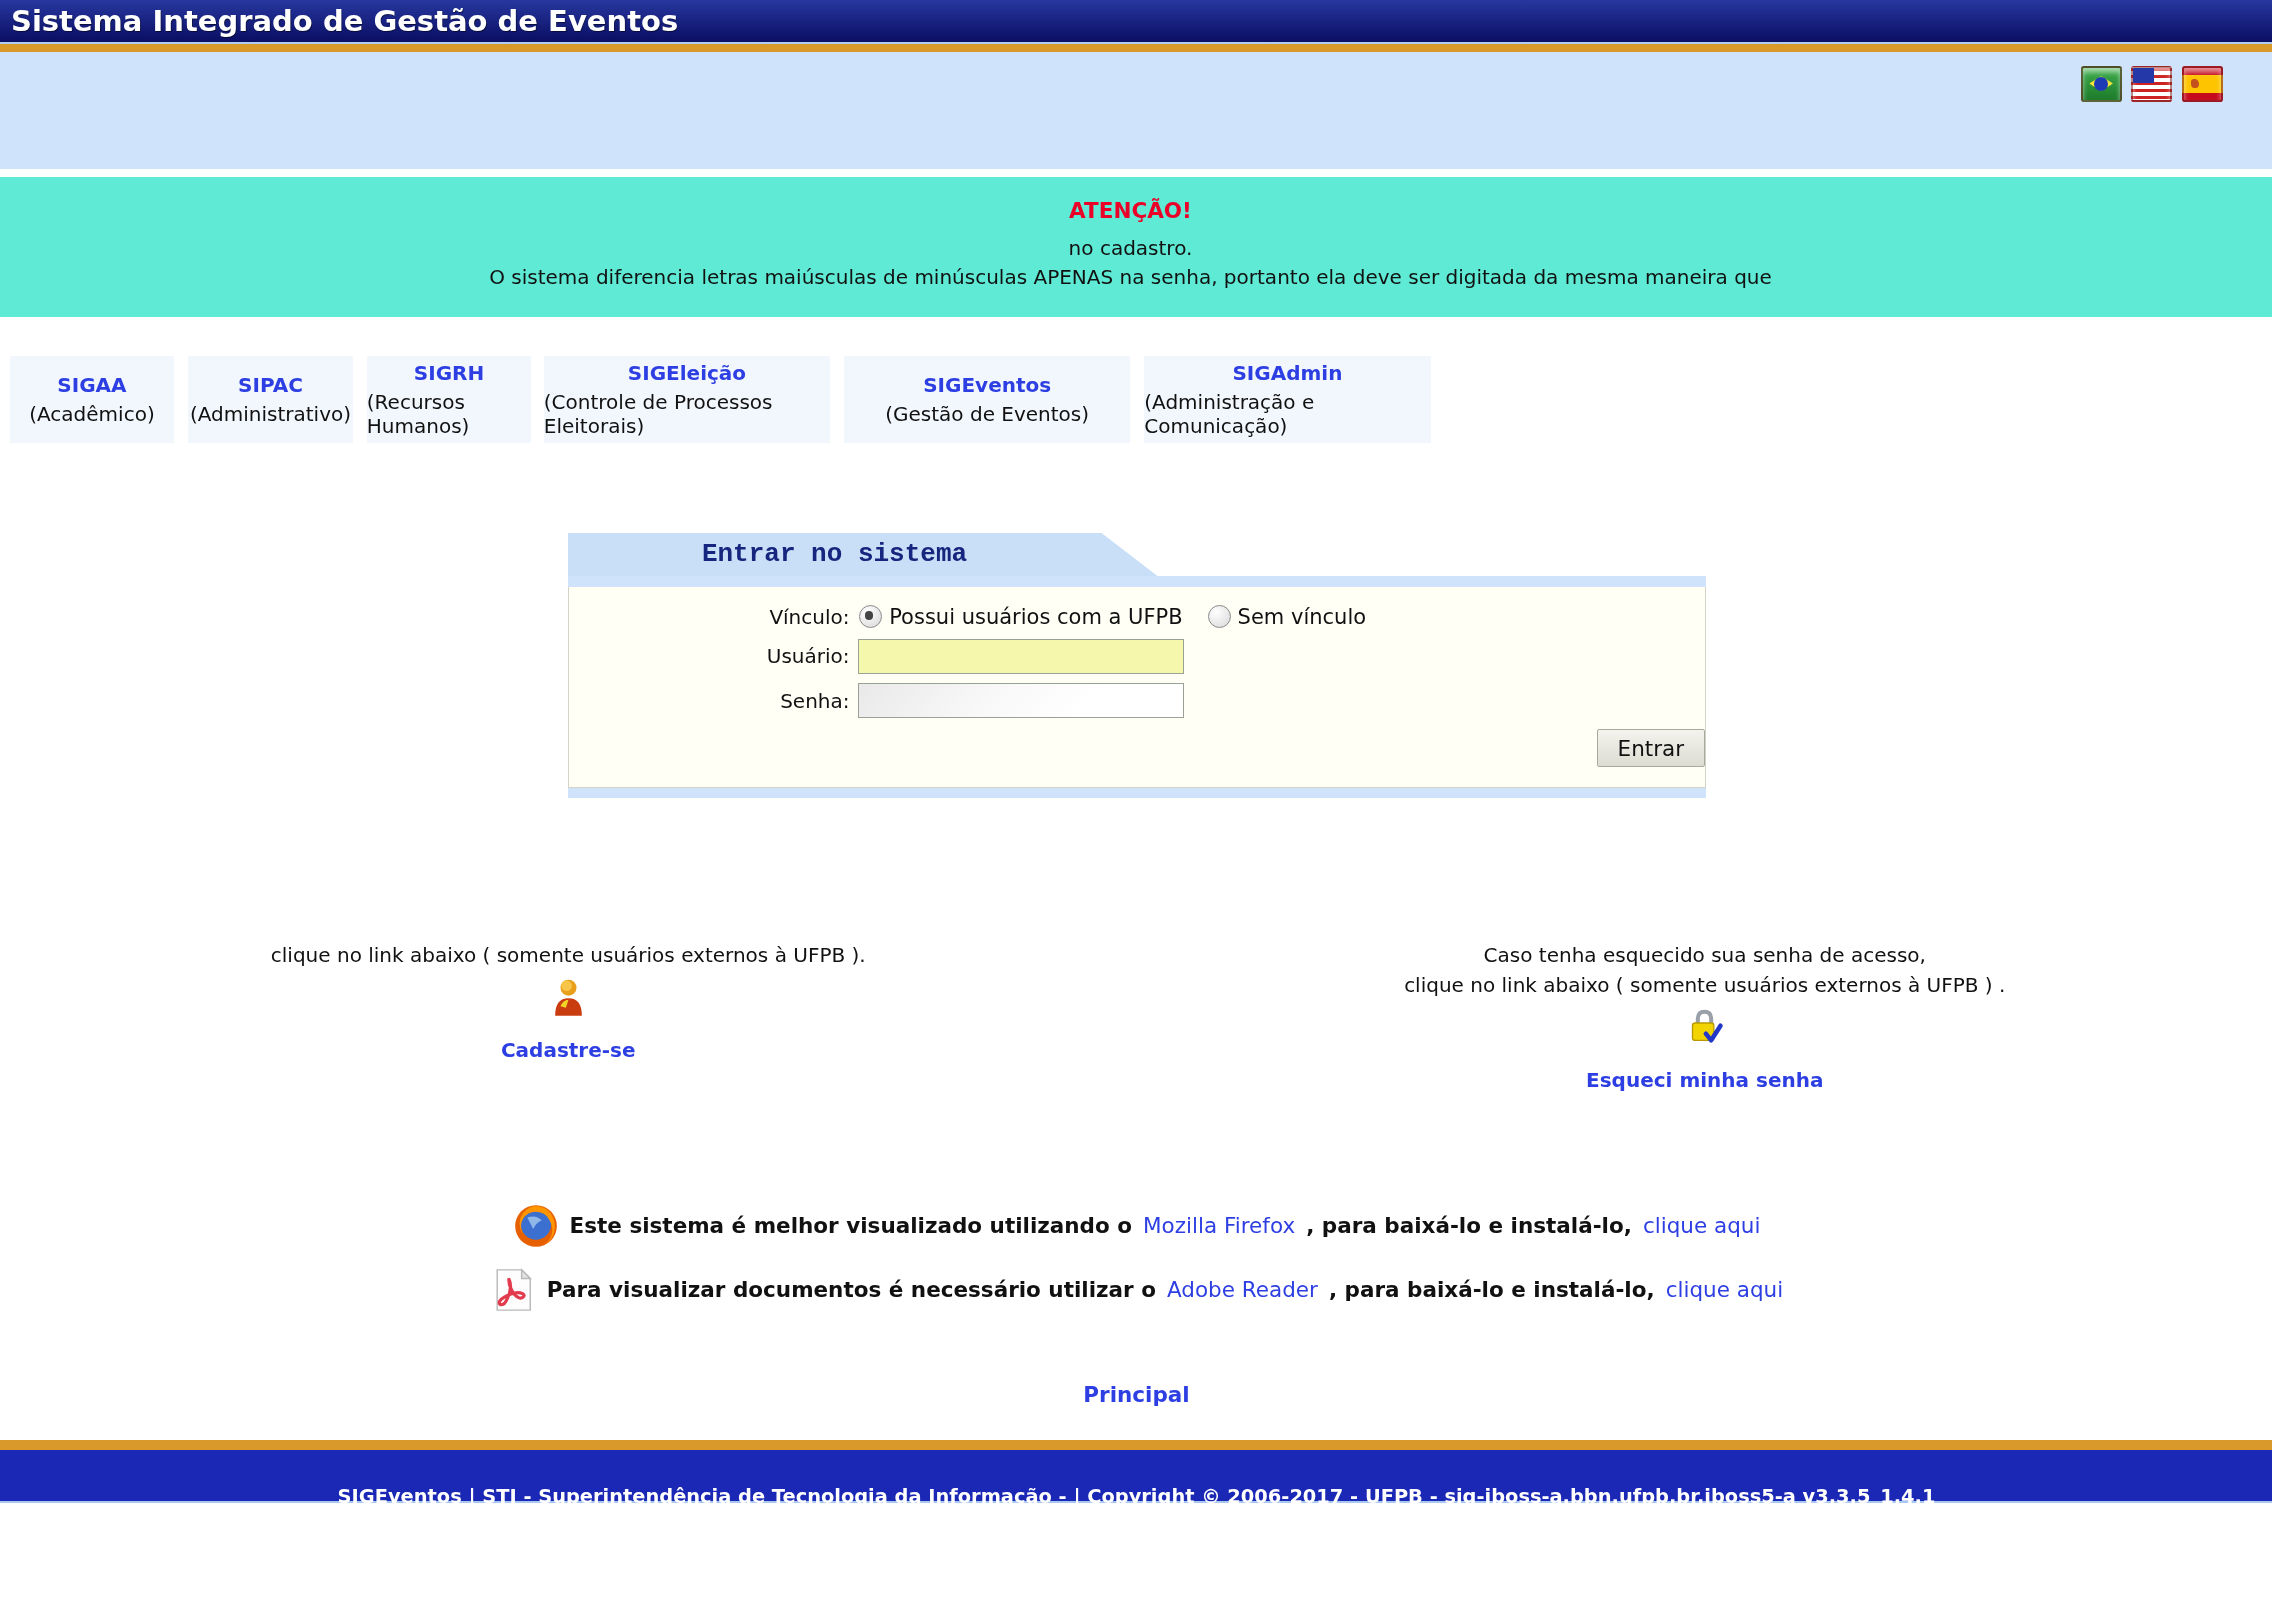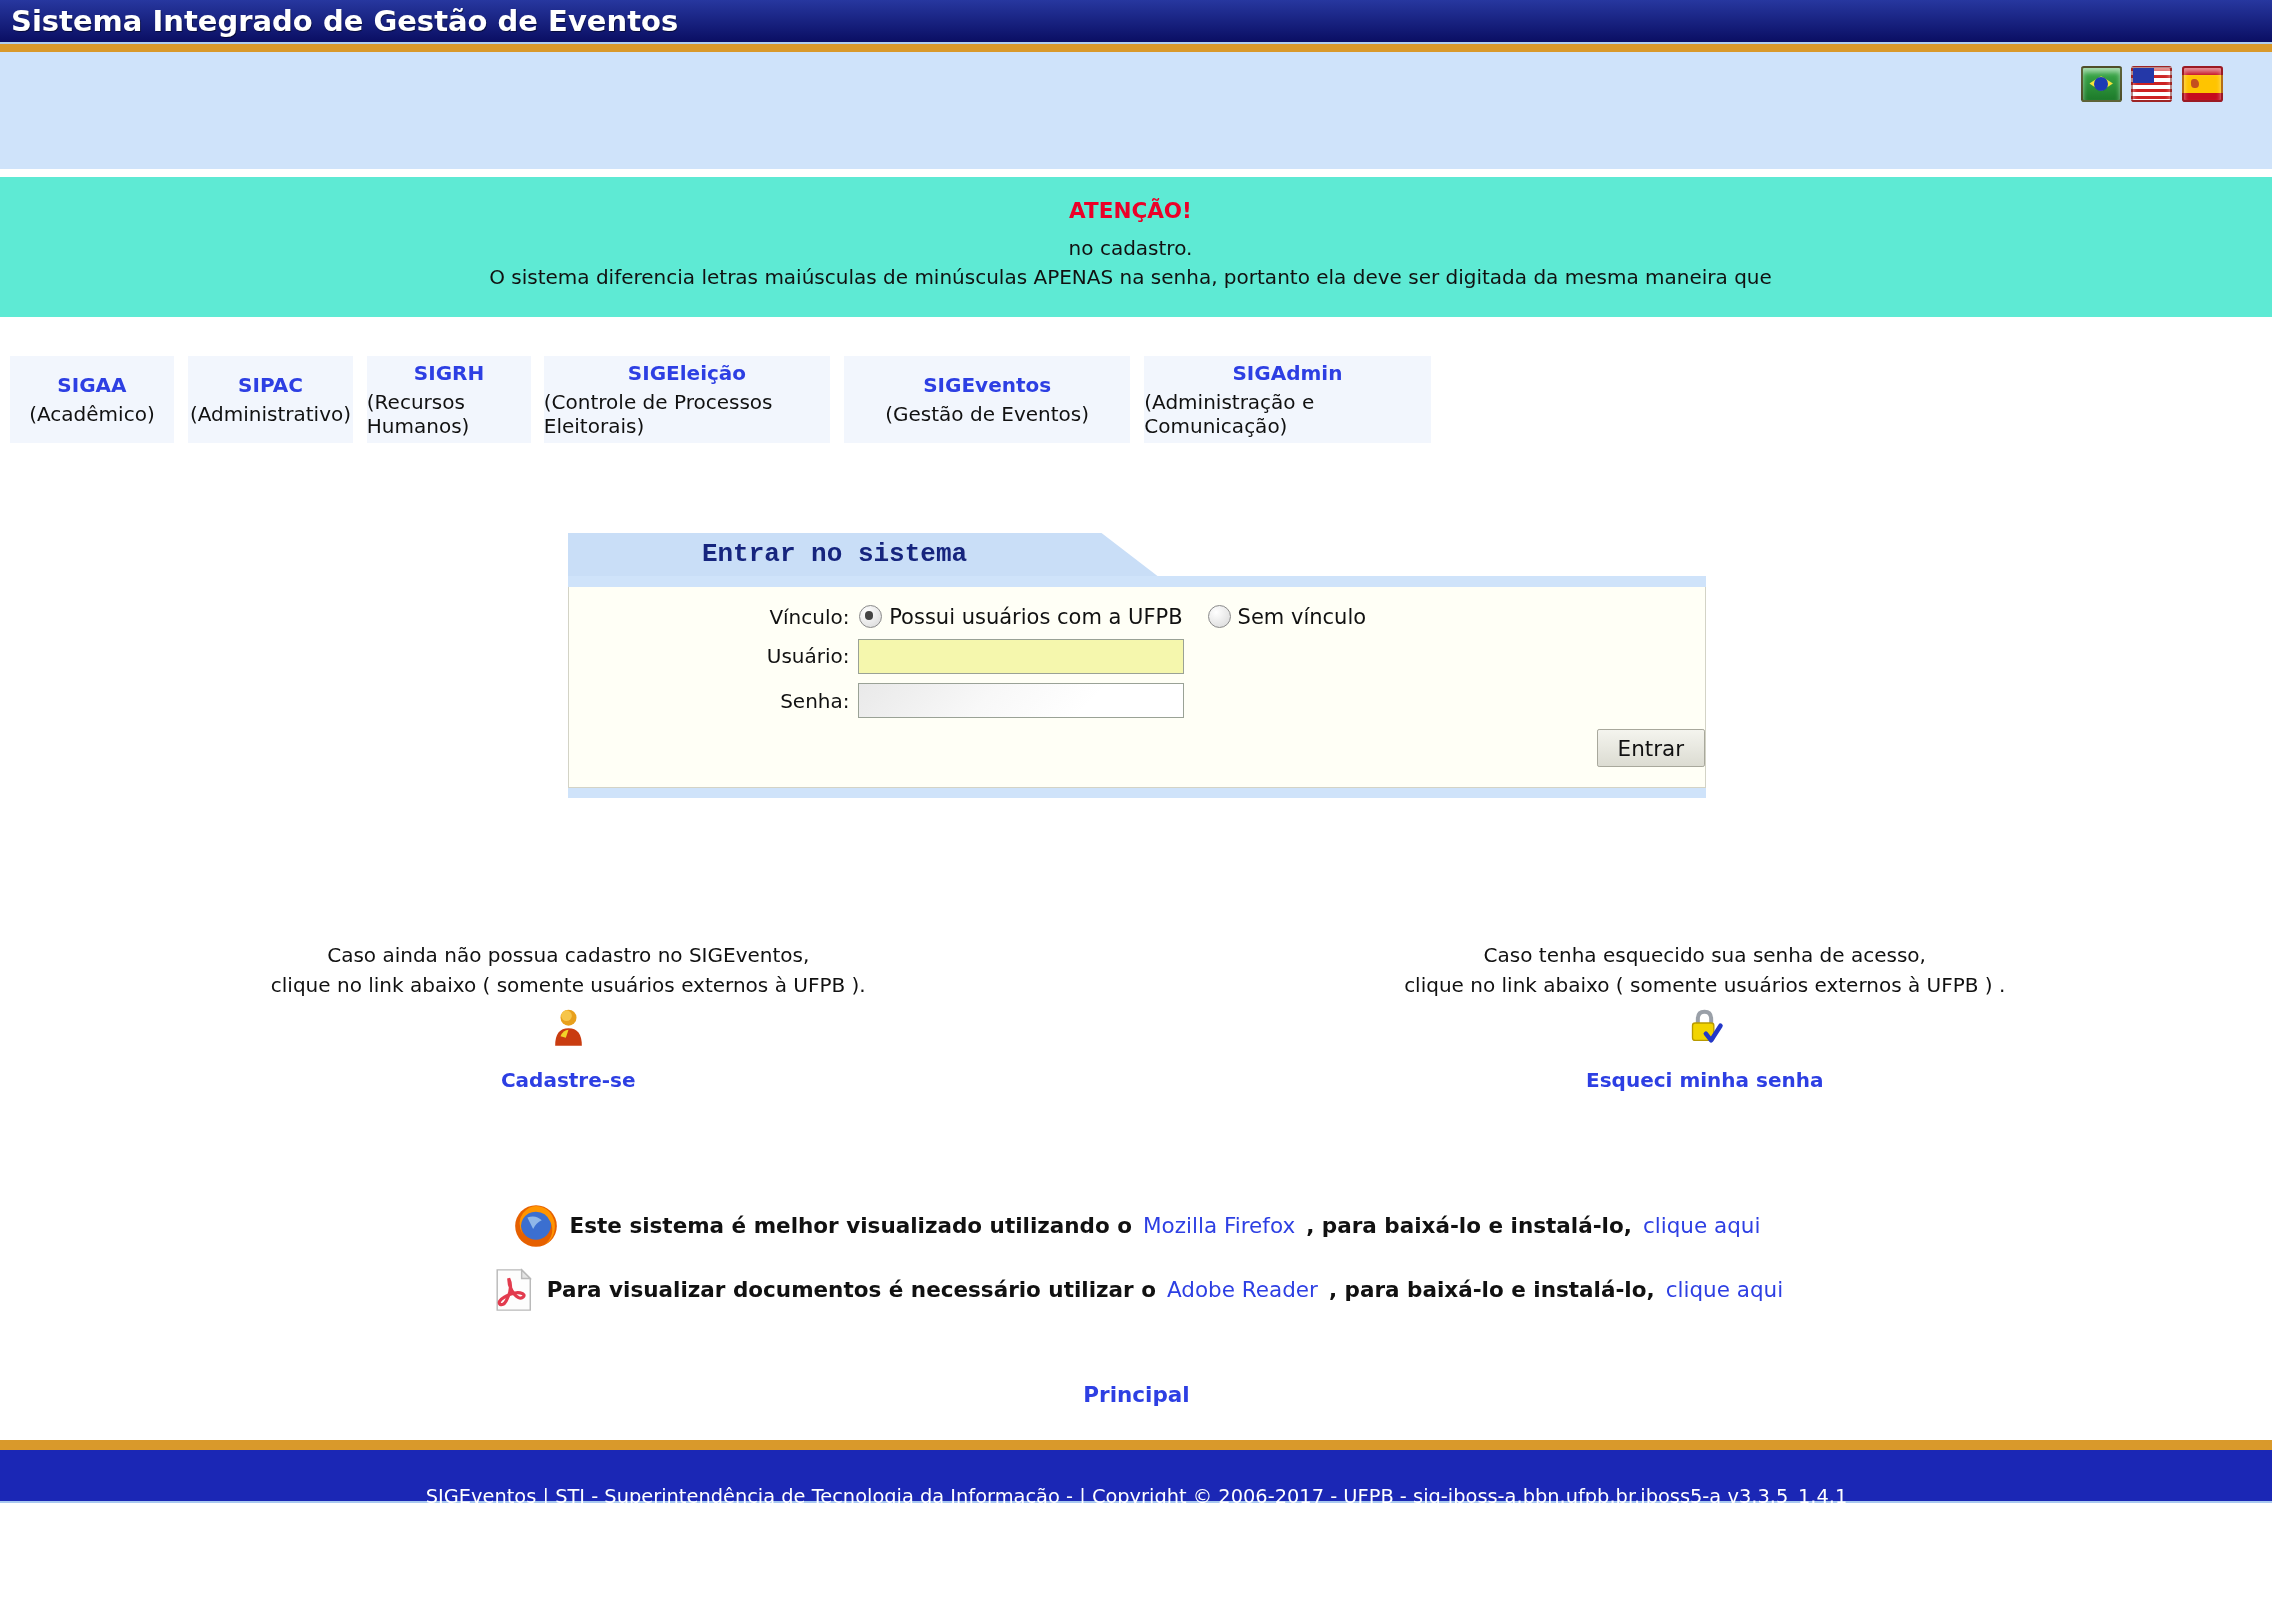"Caso ainda não possua cadastro" div.helpline { html: <div>Caso ainda não possua cadastro no SIGEventos,</div> -> none }
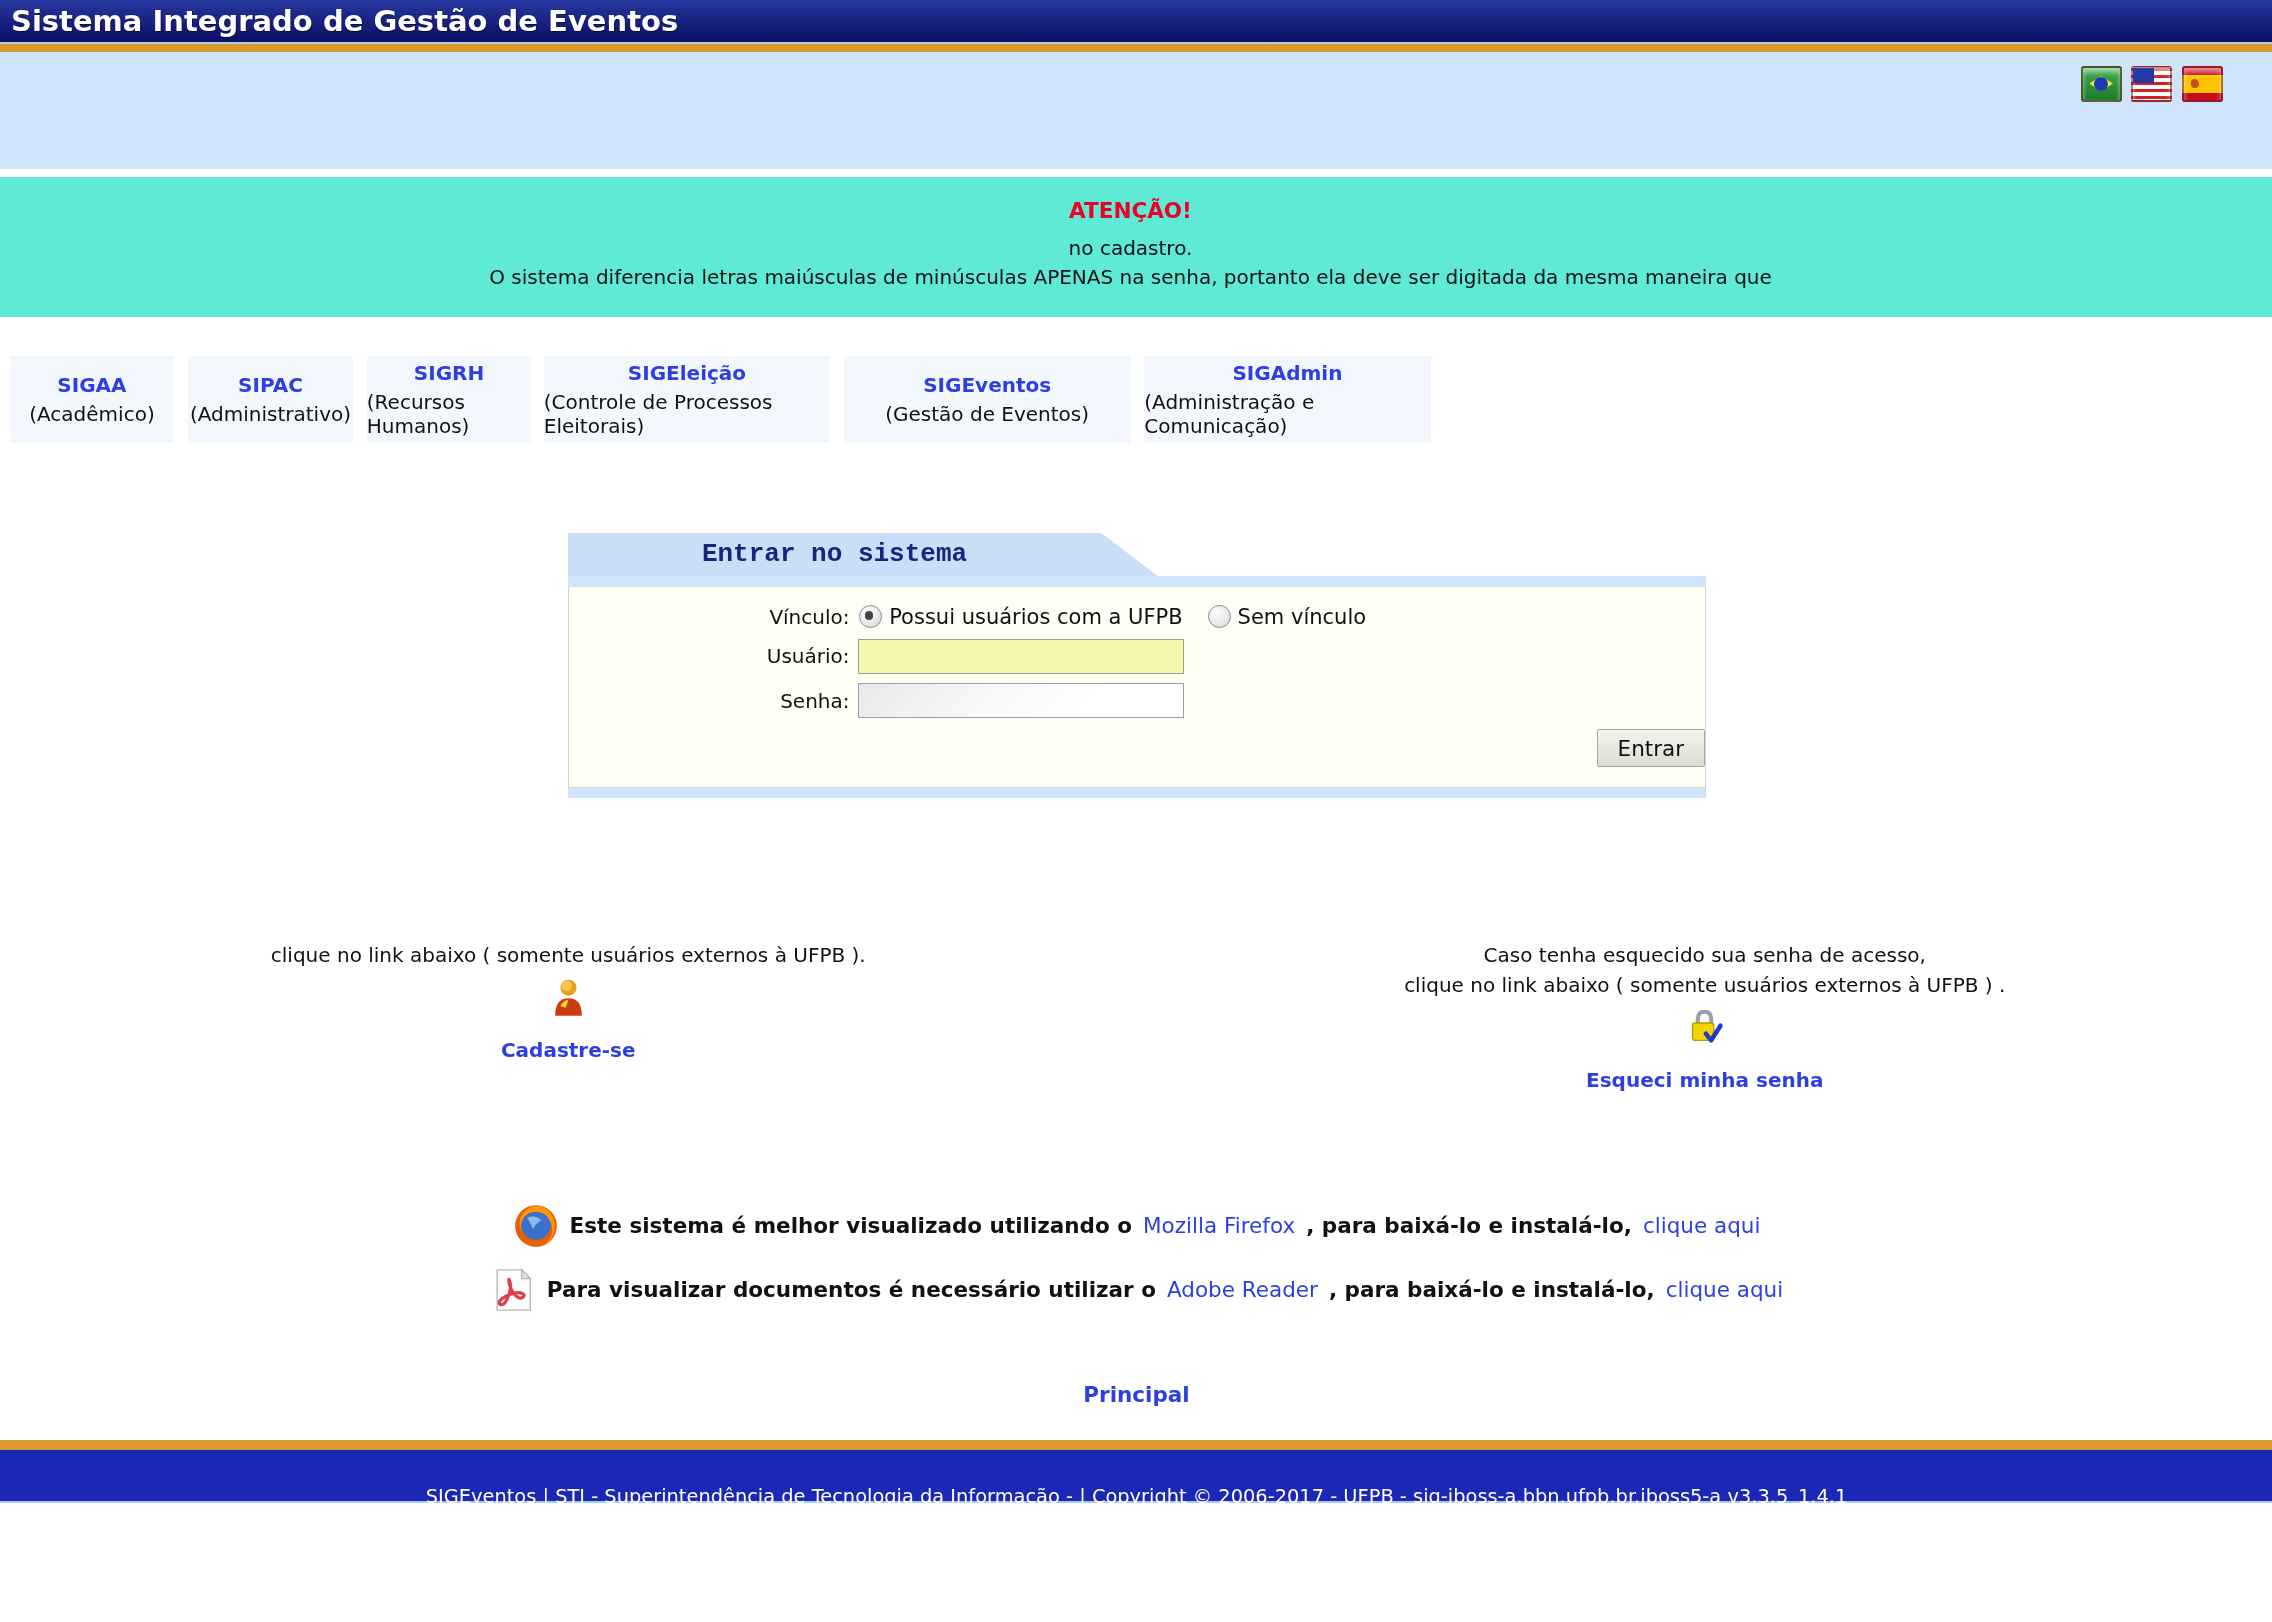"SIGEventos | STI - Superintendência" .foot-blue .ftext { font-weight: normal -> bold }
